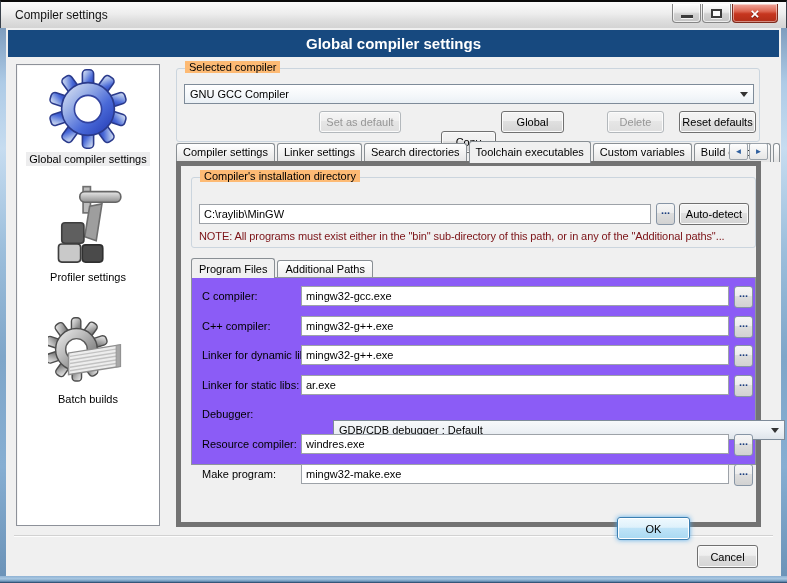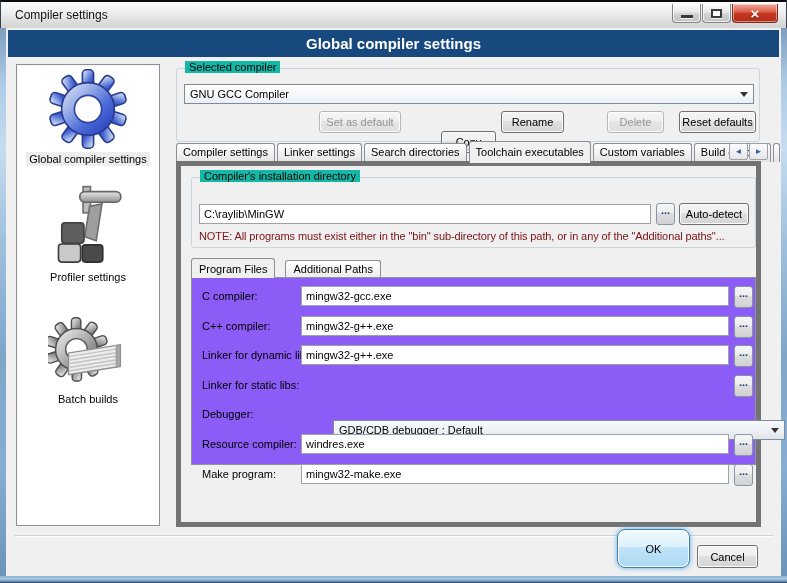"Selected compiler" .legend { background: #14b8a6 -> #fdba74 }
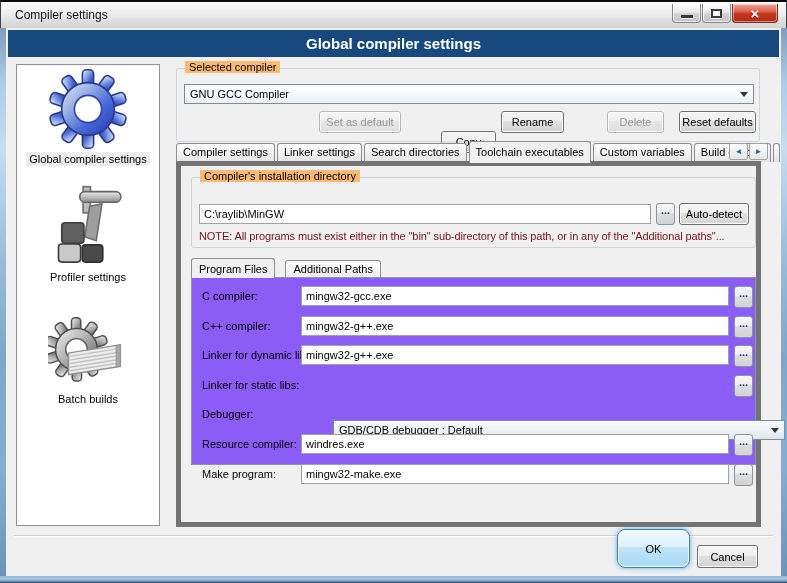"Rename" div.btn { text: Rename -> Global }
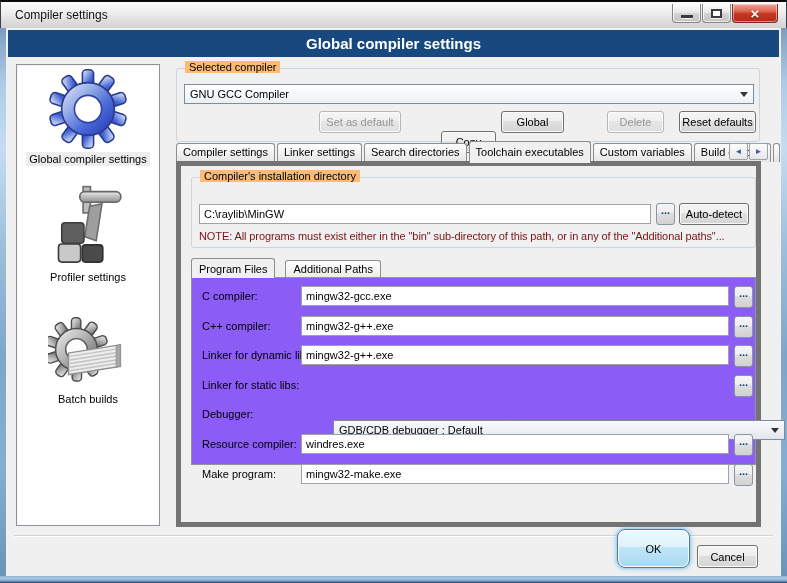"Program Files" .subtabbar { gap: 8px -> none }
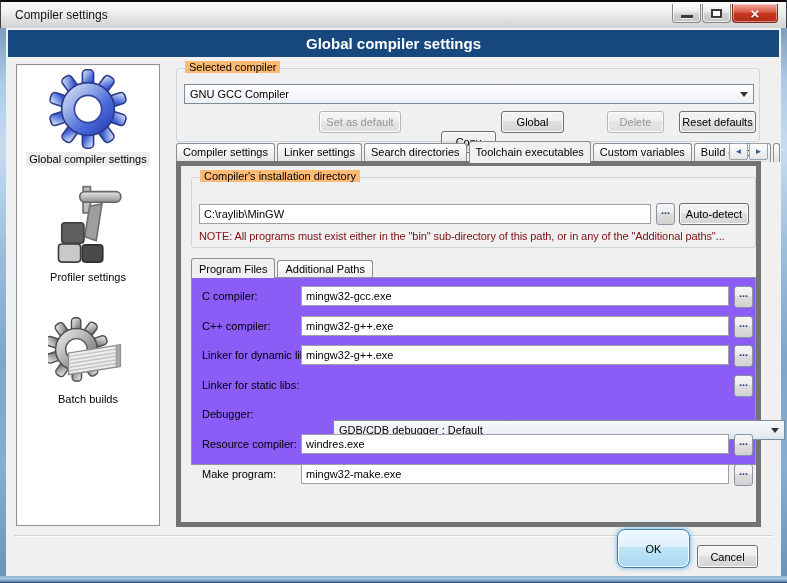"ar.exe" input.tinput { html: none -> <input> }
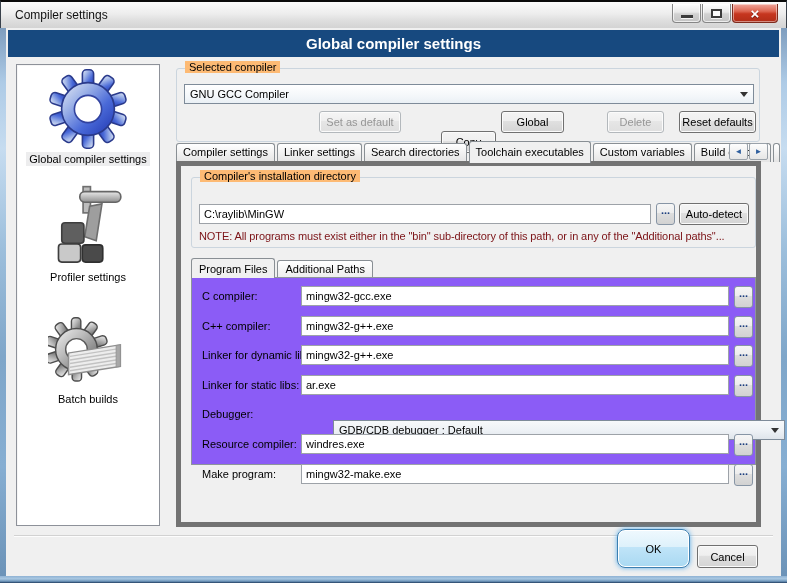"OK" .ok-btn { border-radius: 8px -> none; height: 39px -> 23px; top: 501px -> 489px }
